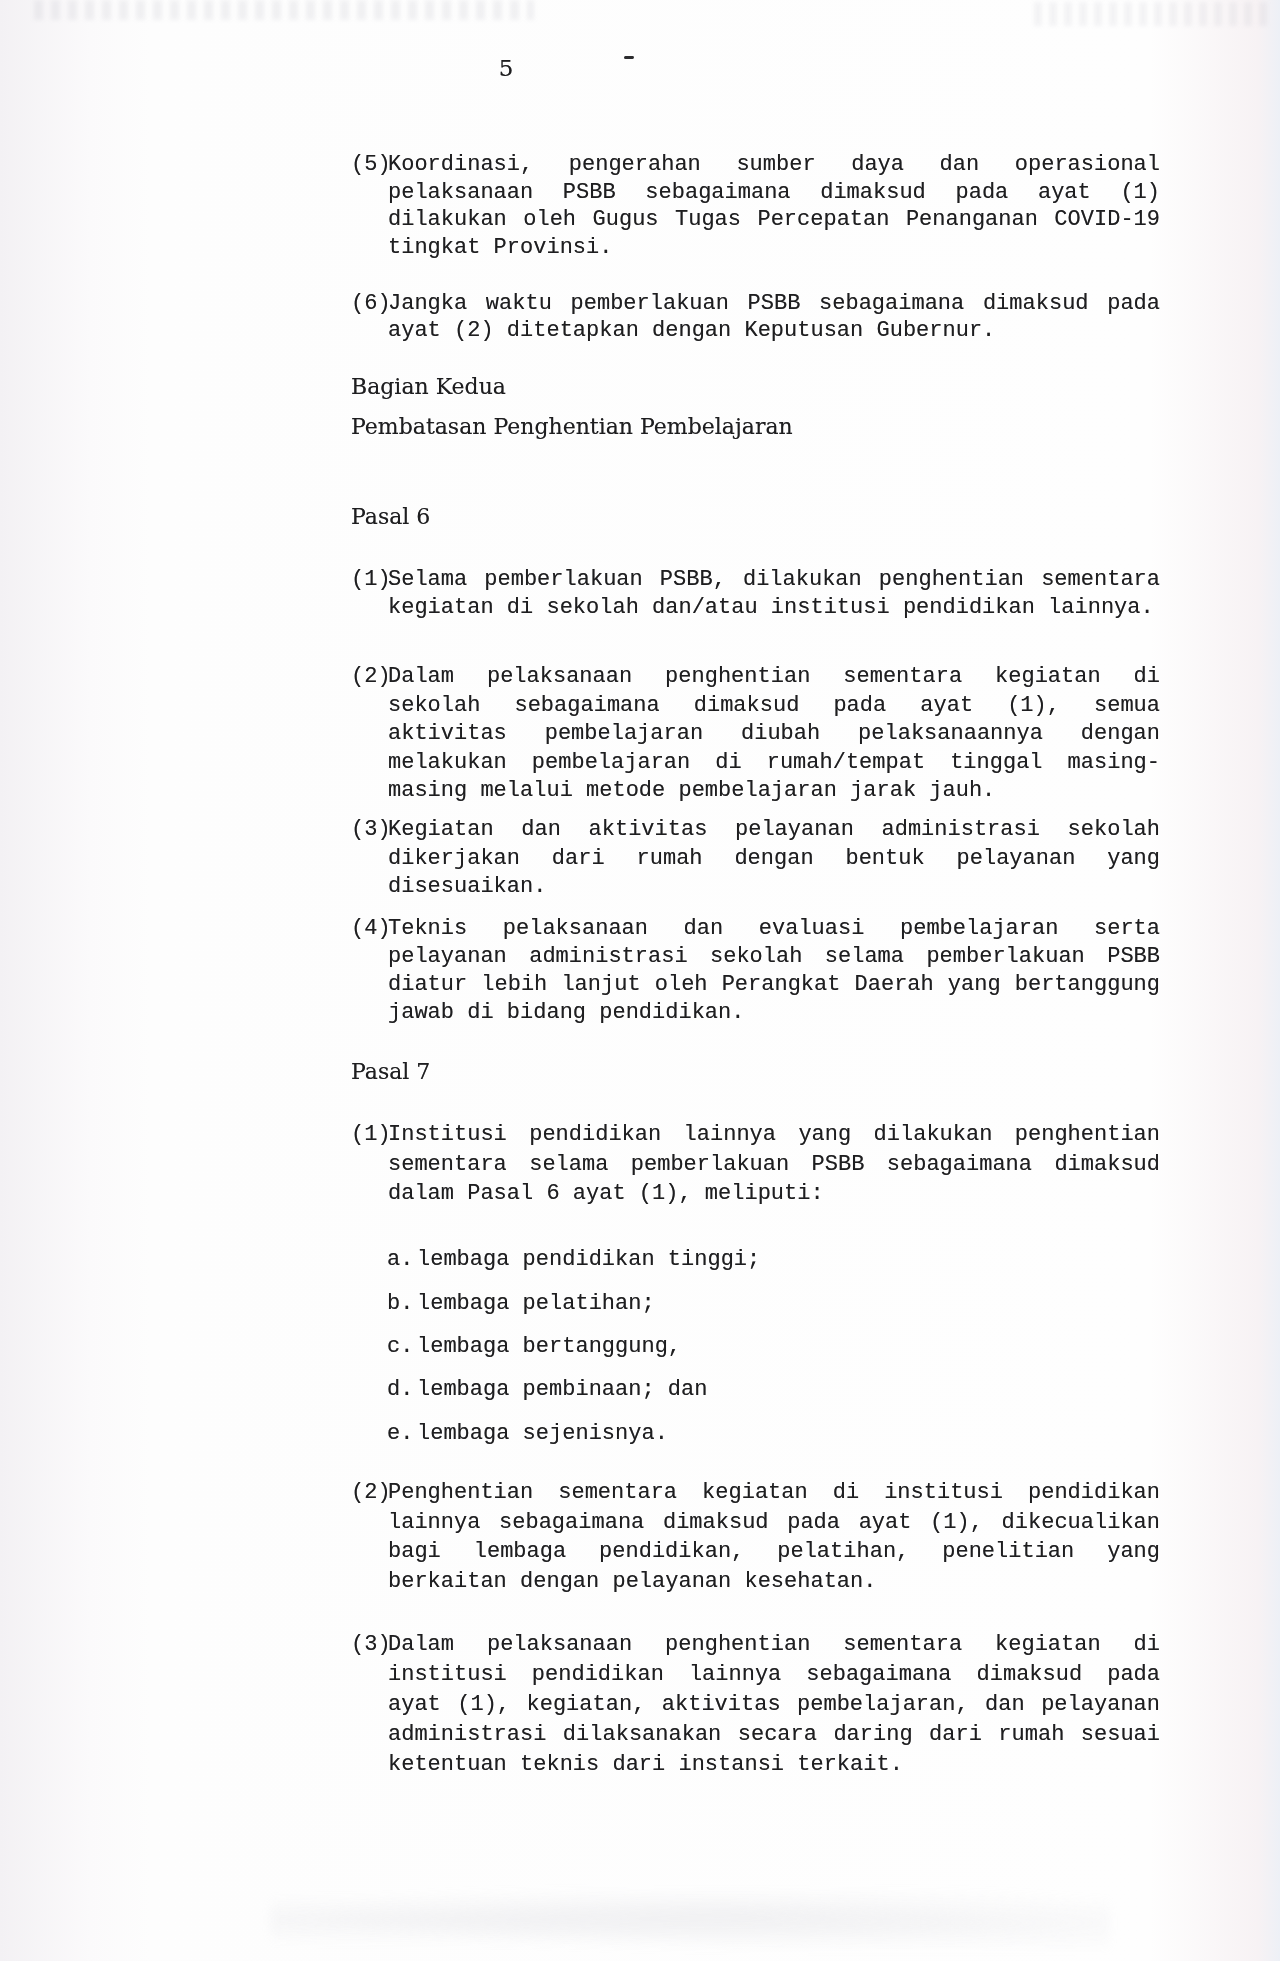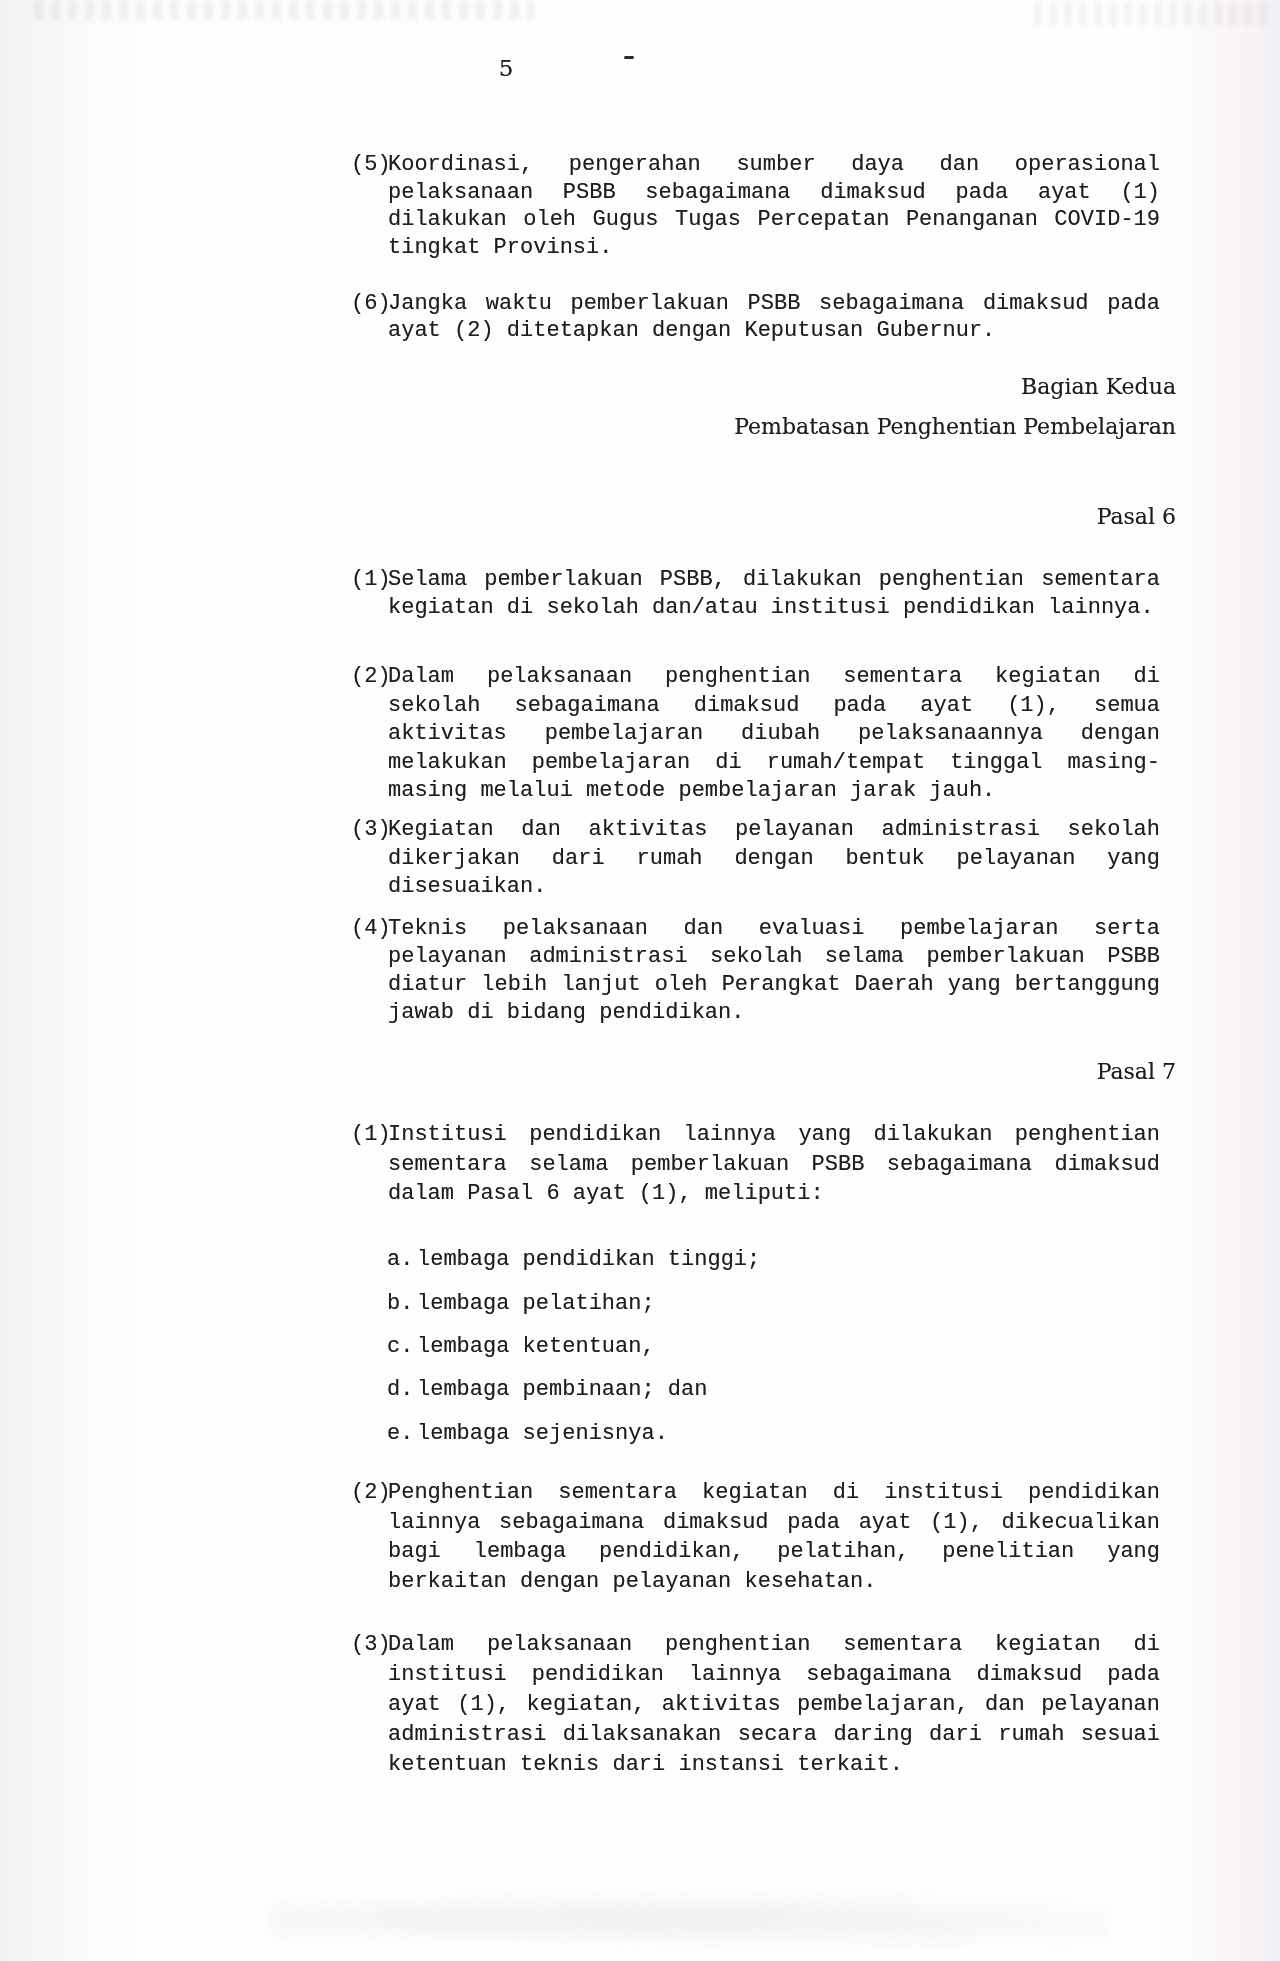"Bagian Kedua" .center { left: 367px -> 351px; text-align: right -> left }
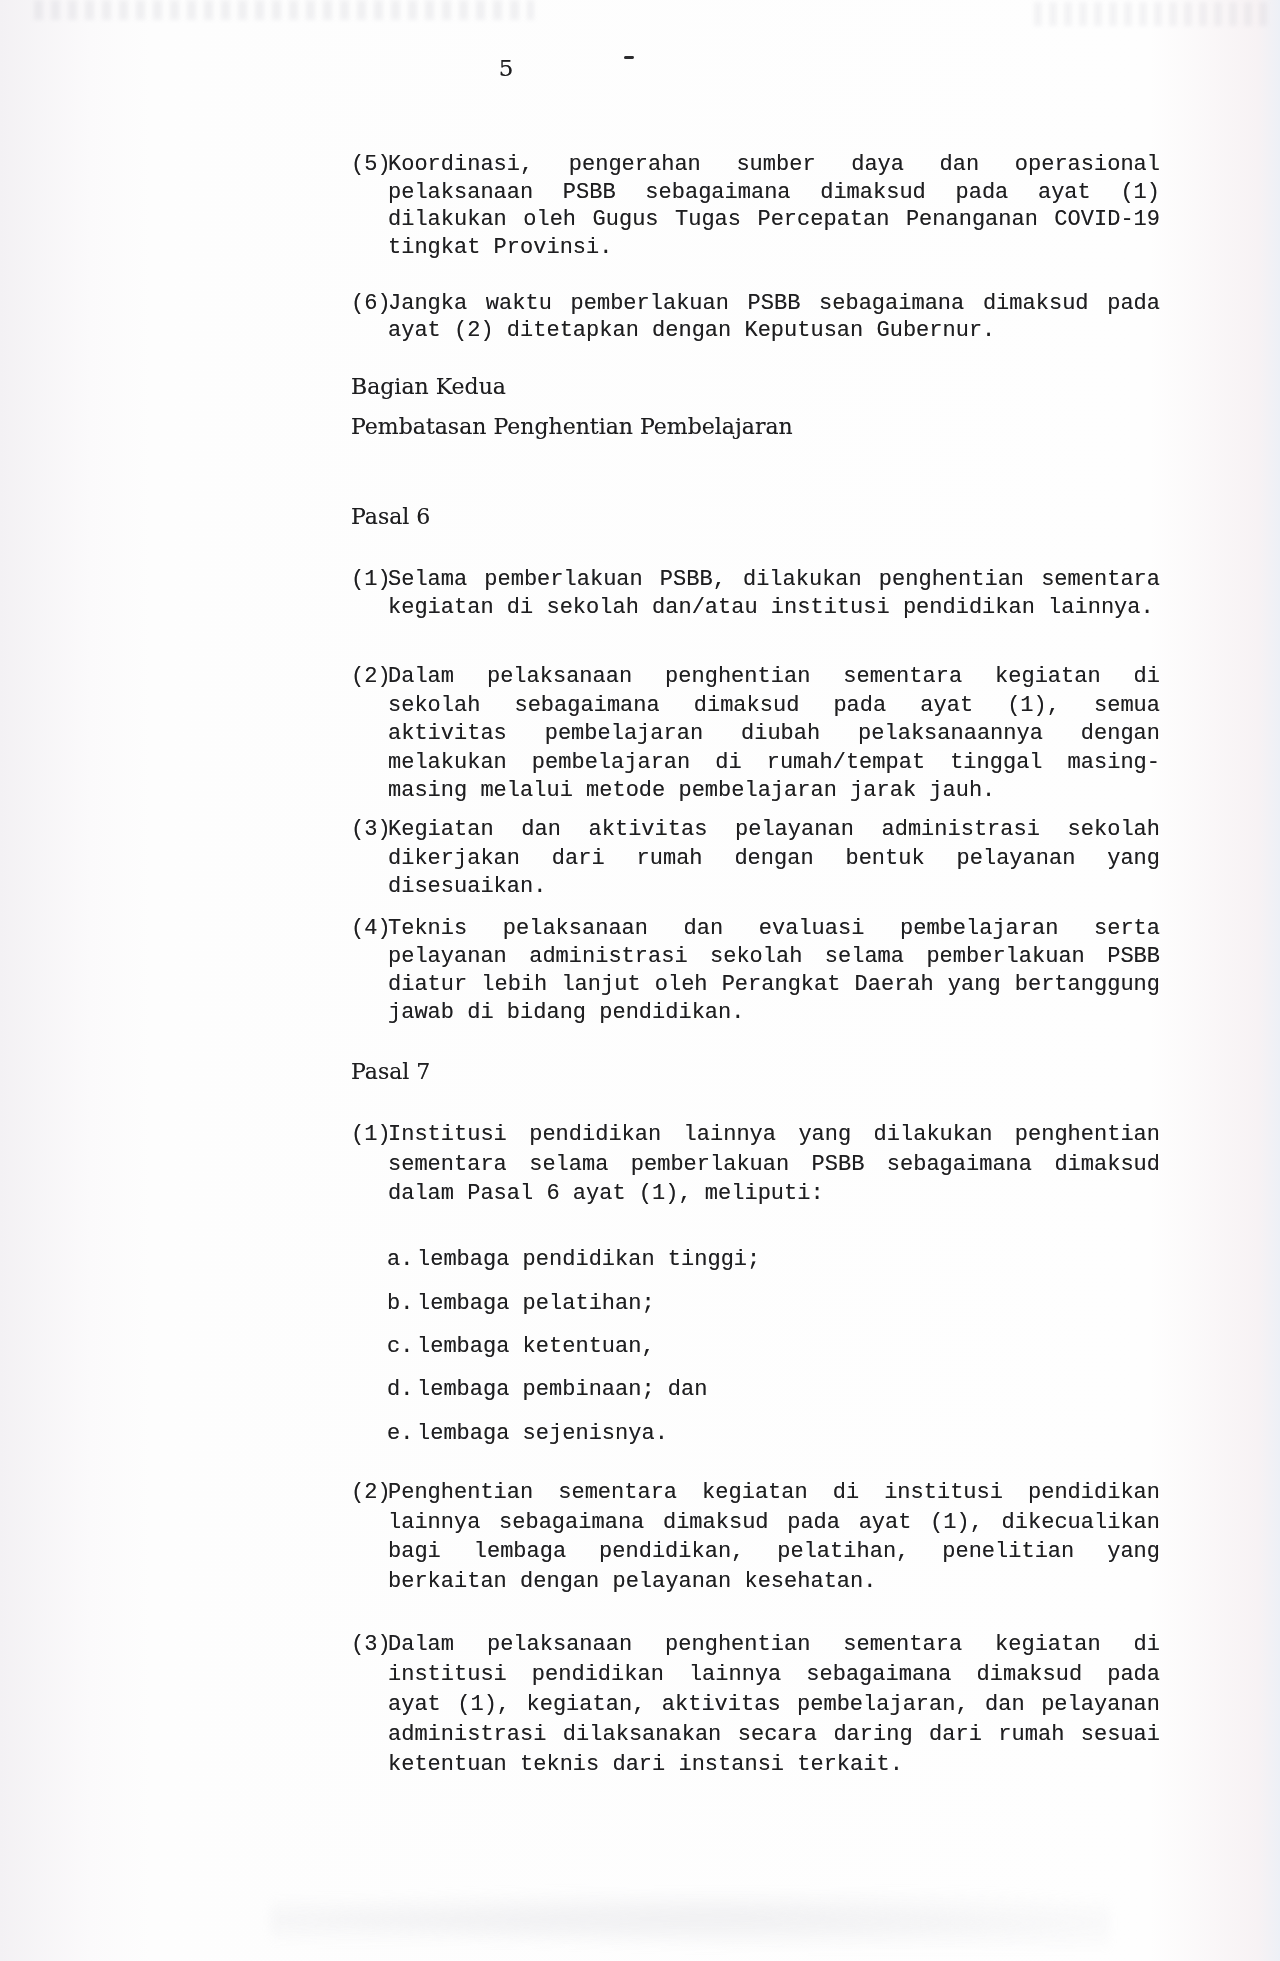"lembaga ketentuan," span { text: ketentuan -> bertanggung }
